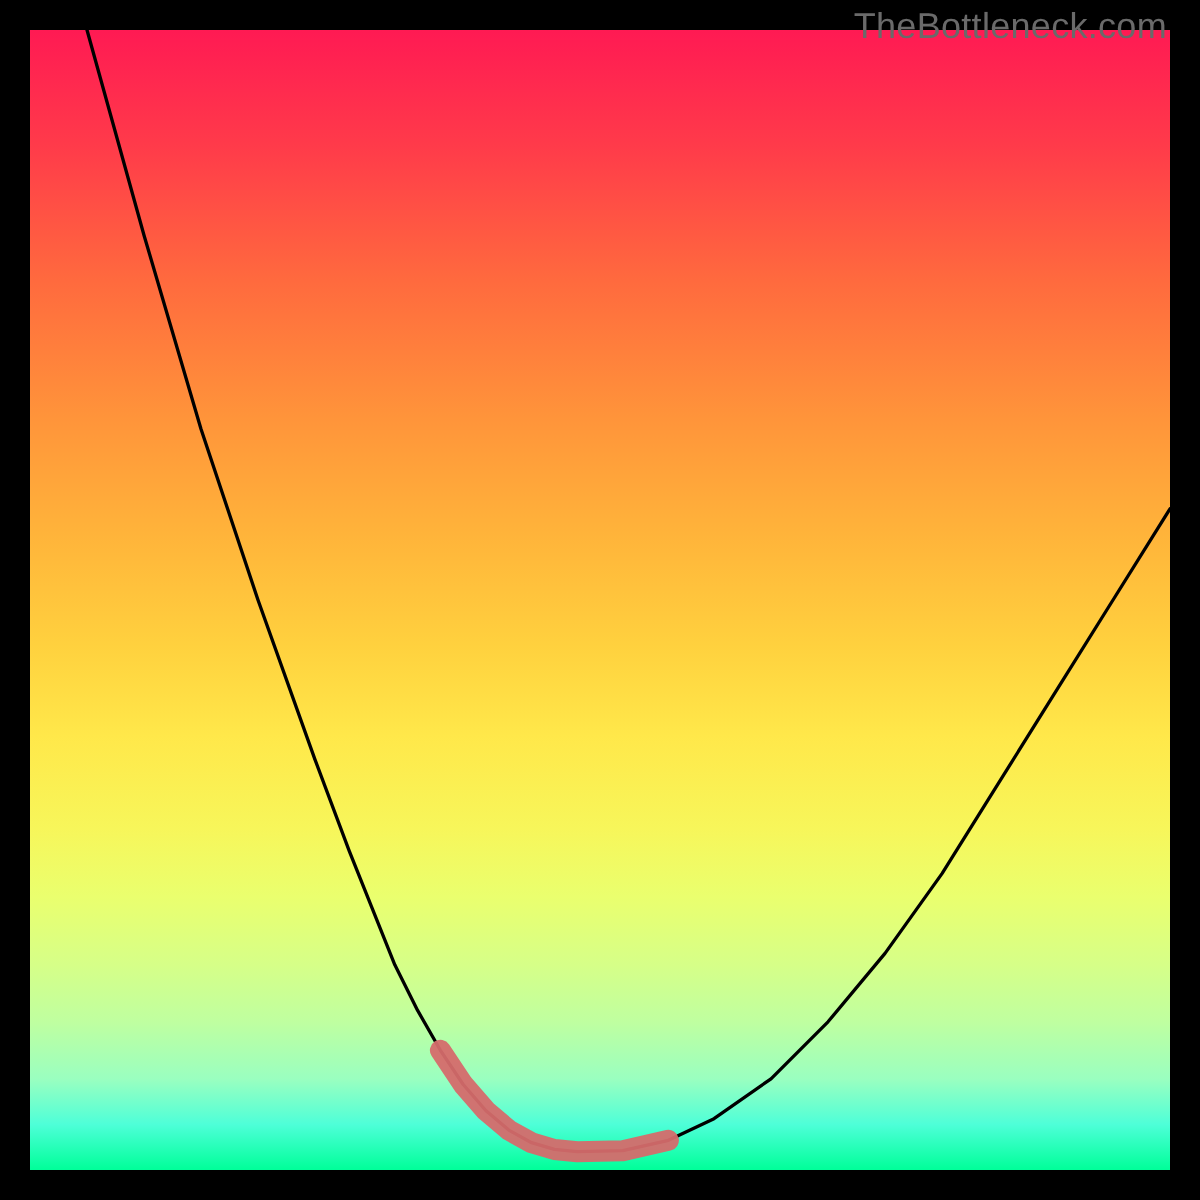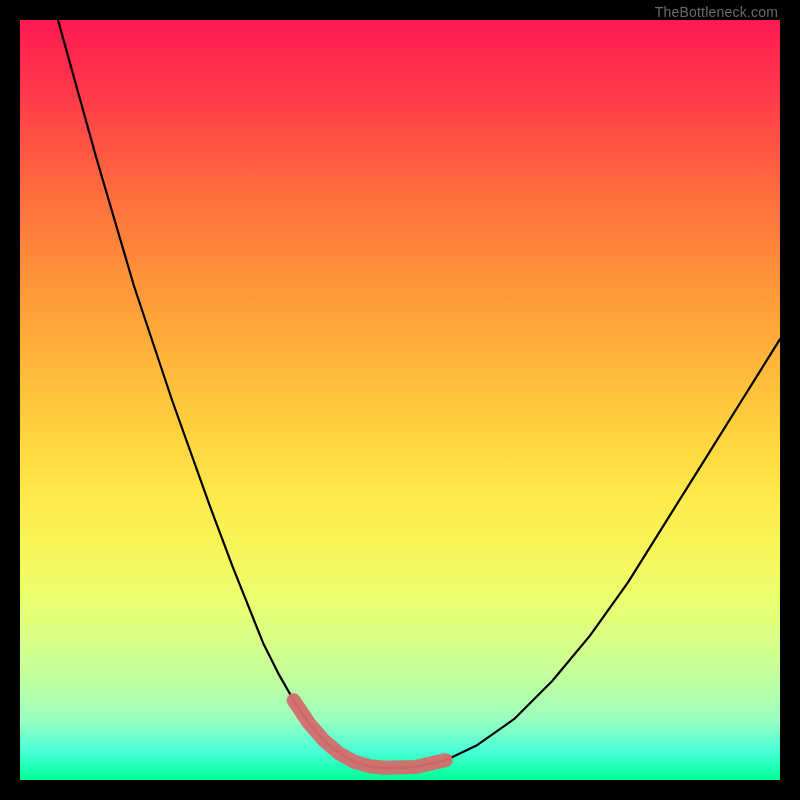"TheBottleneck.com" .watermark { font-size: 14px -> 24px }
